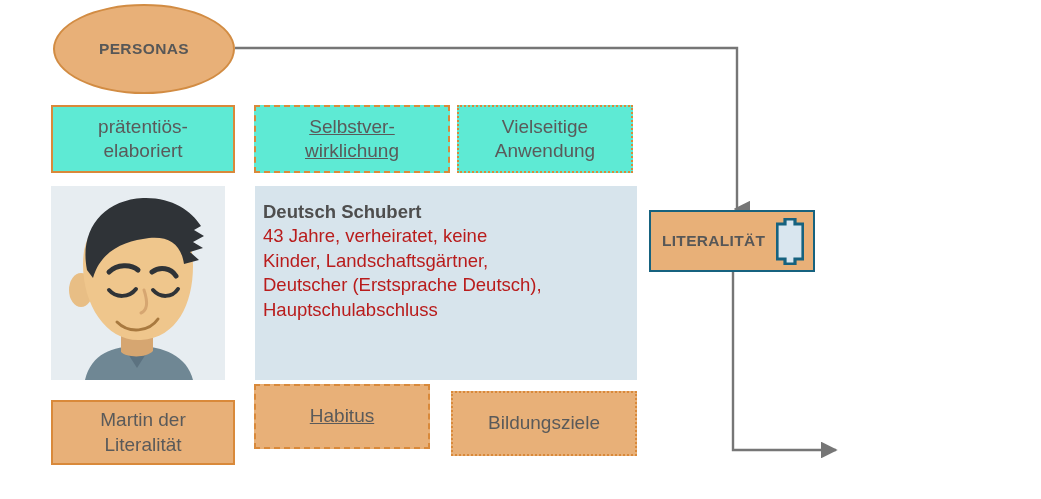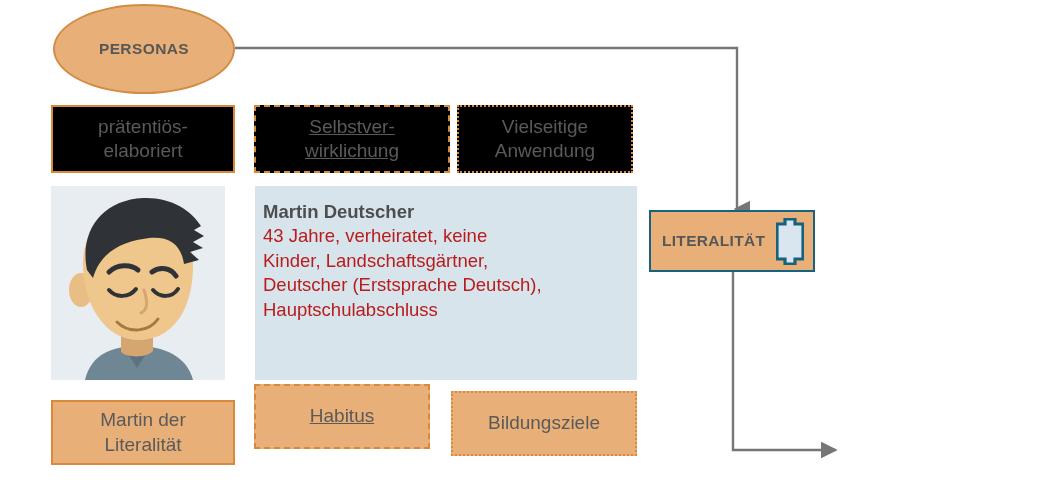"prätentiös-" .box-white { background: #000000 -> #5eead4 }
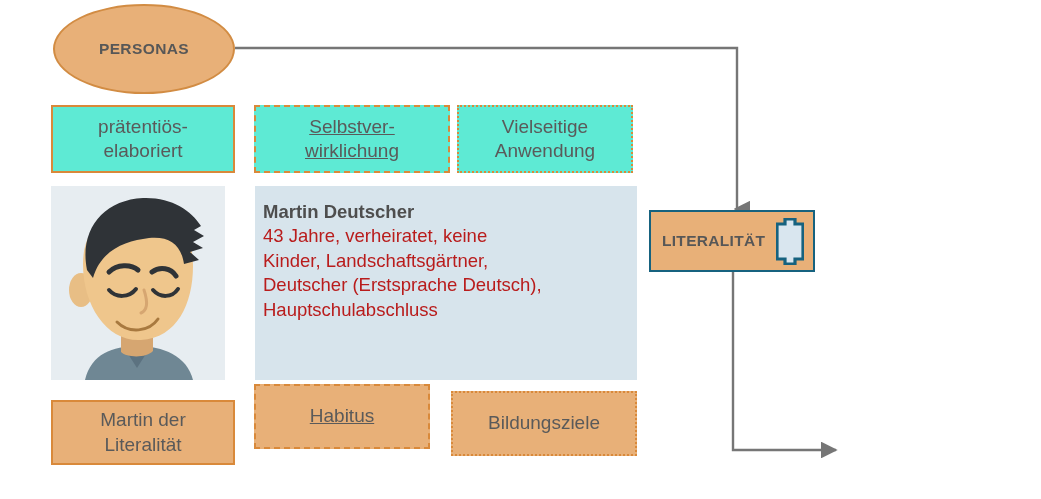"Martin Deutscher" div { text: Martin Deutscher -> Deutsch Schubert }
